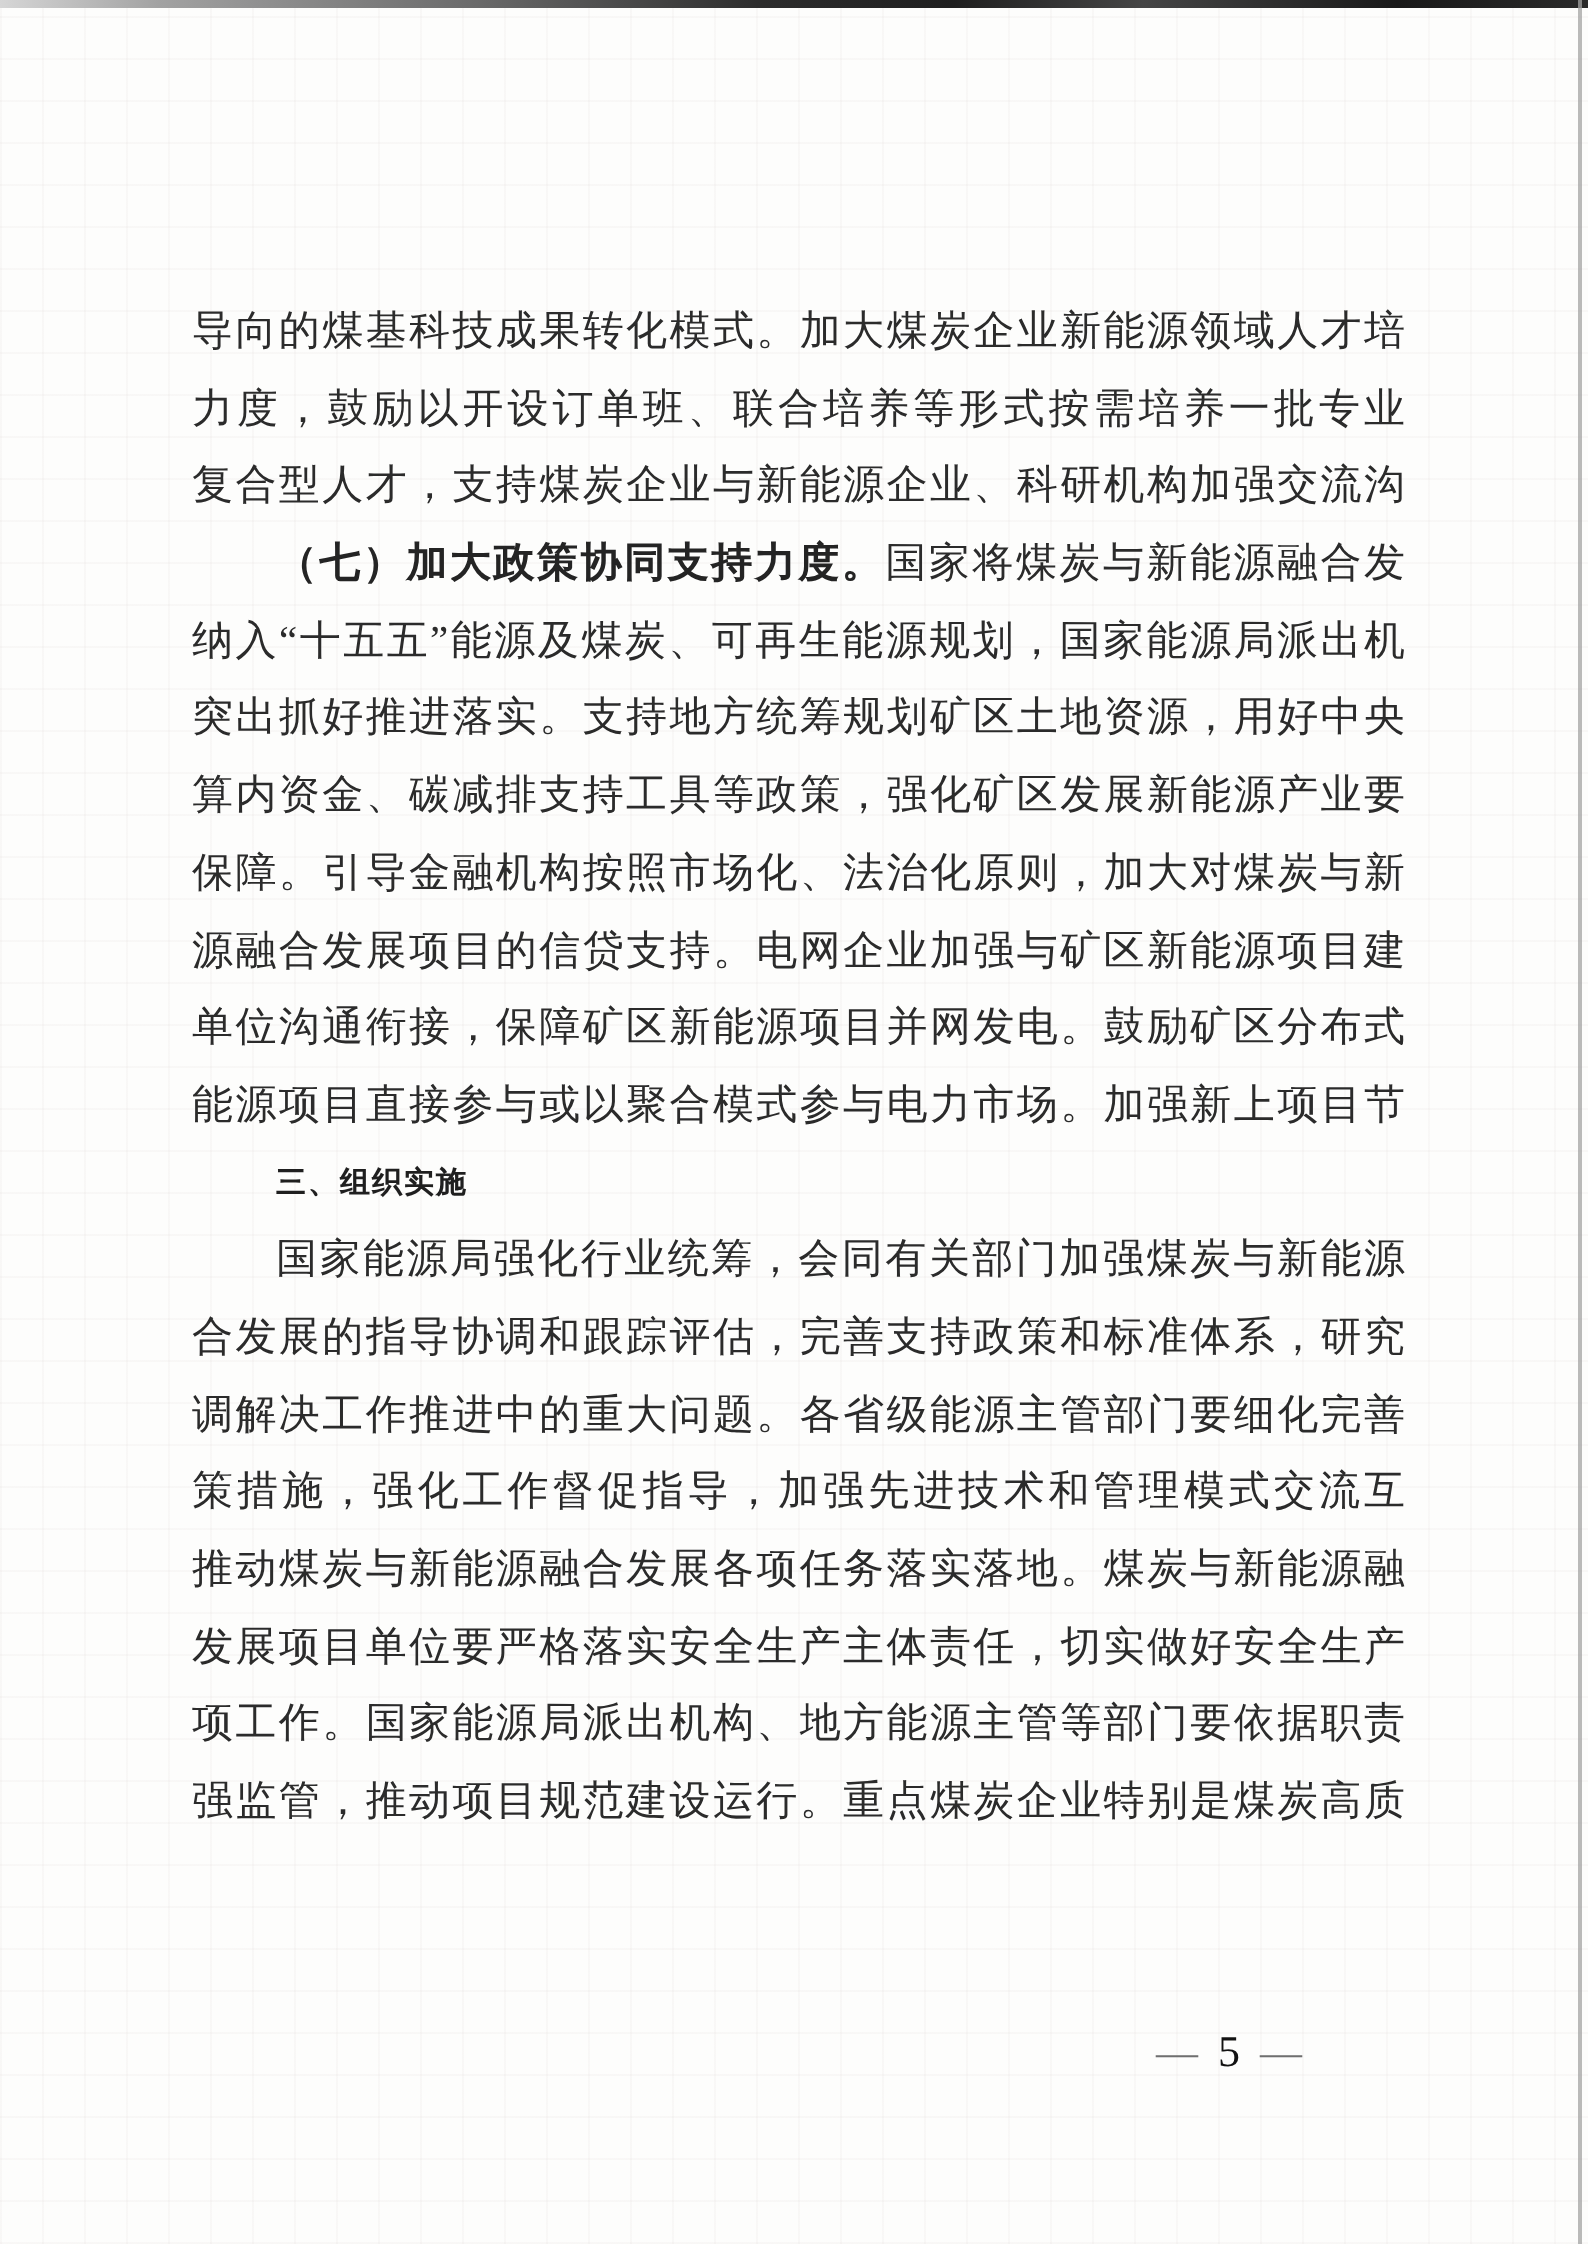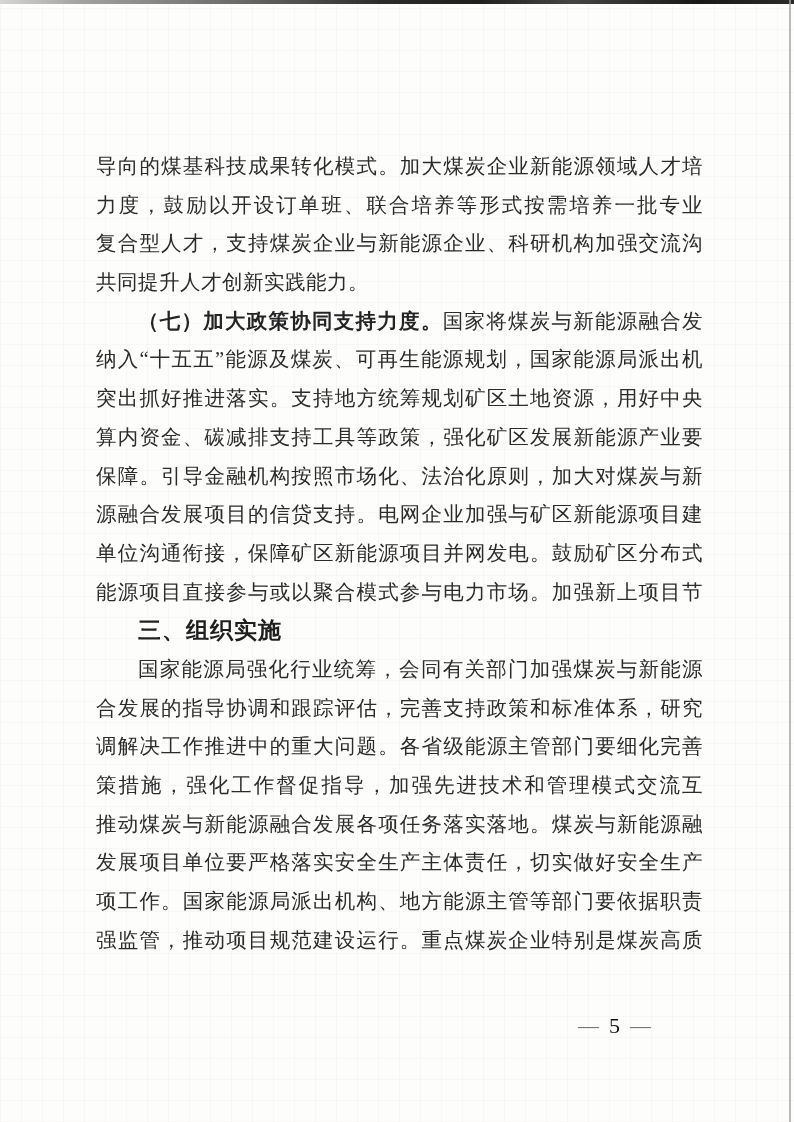"共同提升人才创新实践能力。" div.line { html: <div>共同提升人才创新实践能力。</div> -> none }
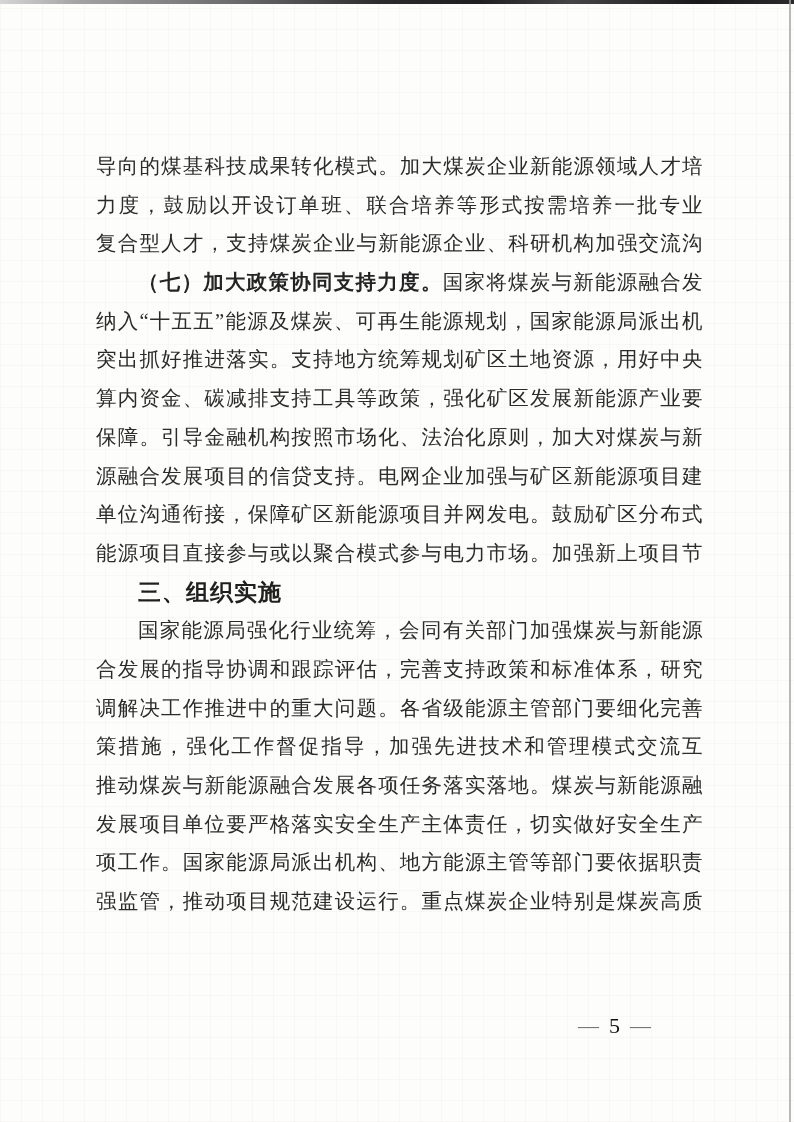"三、组织实施" .line.heading { font-size: 23px -> 15px }
